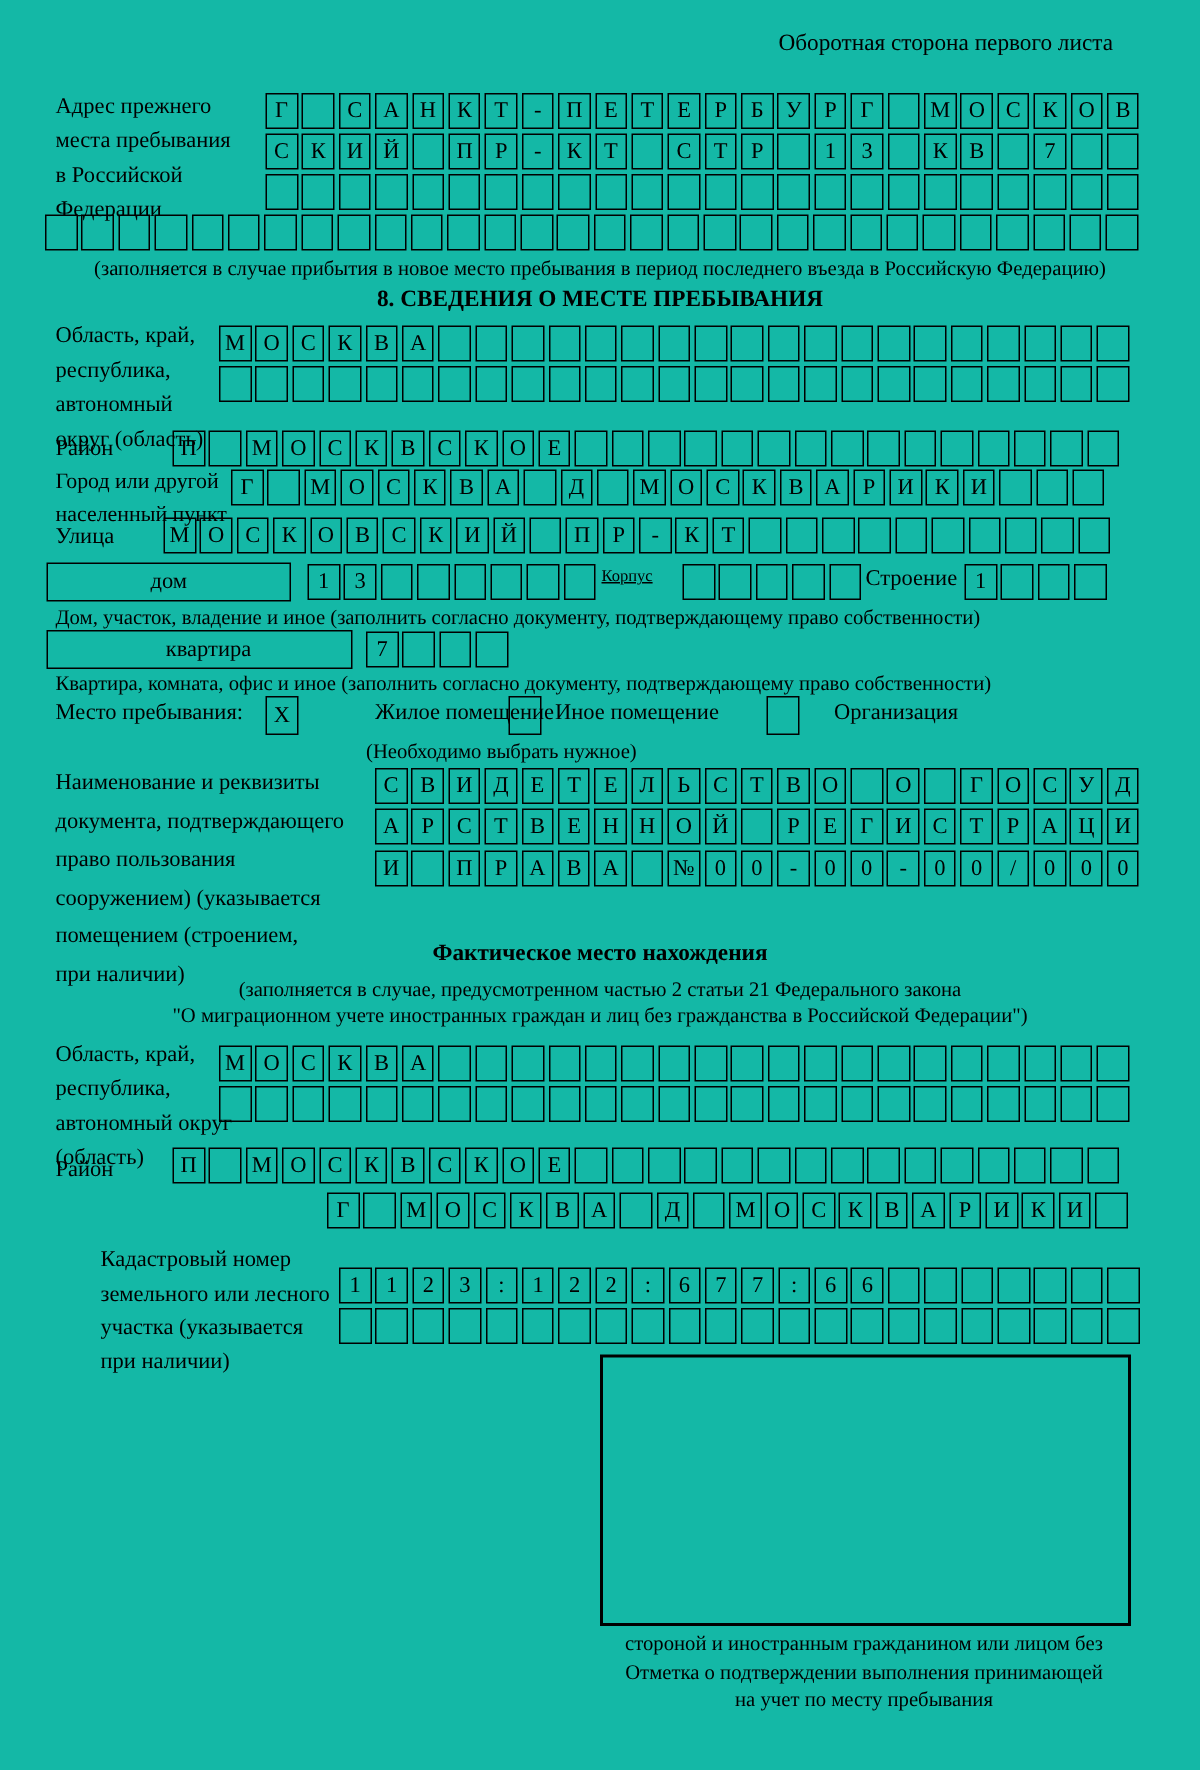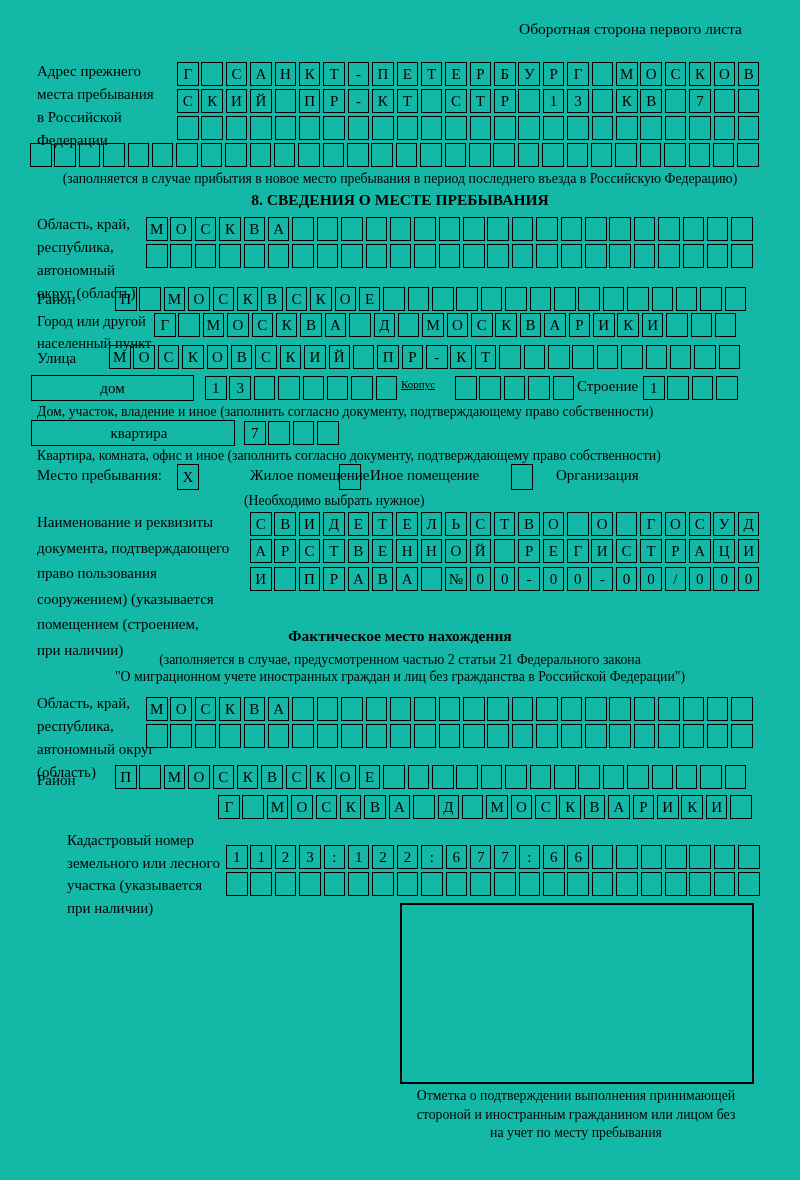"Отметка о подтверждении выполнения" div { order: before "стороной и иностранным гражданином или" -> after "стороной и иностранным гражданином или" }
